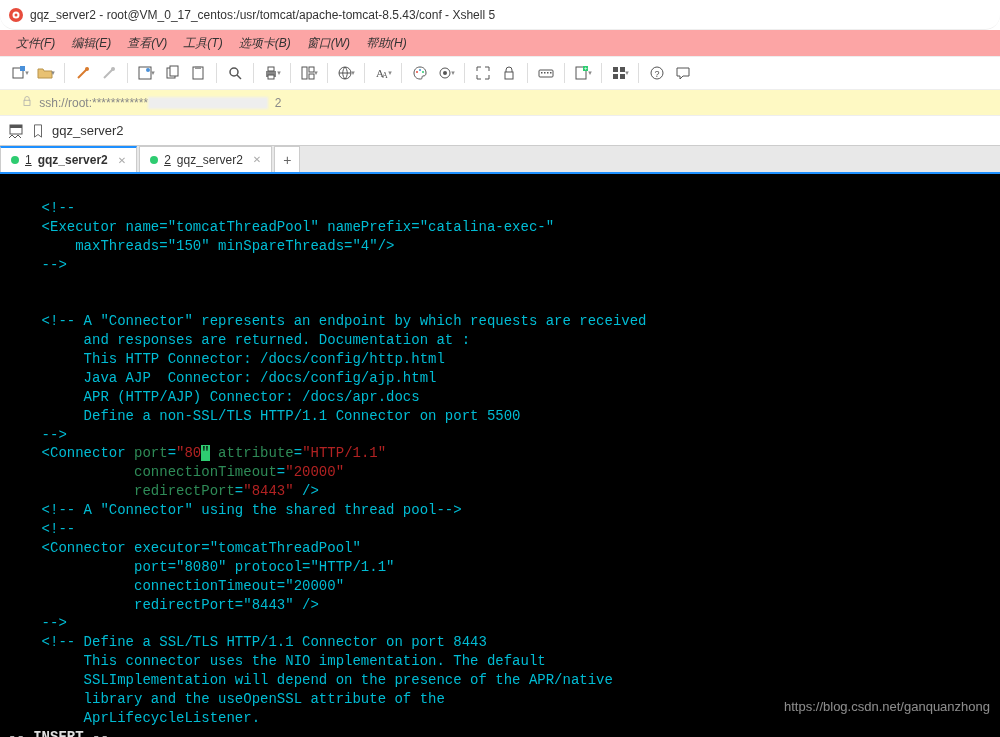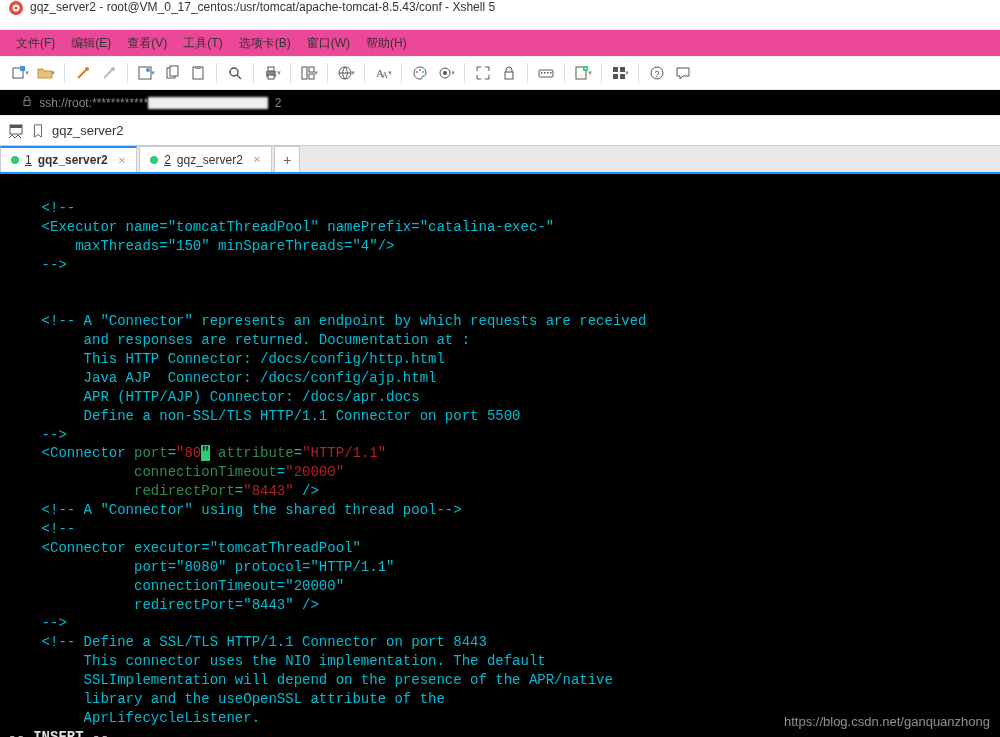"gqz_server2 -" .titlebar { align-items: none -> center; border-radius: none -> 15px }
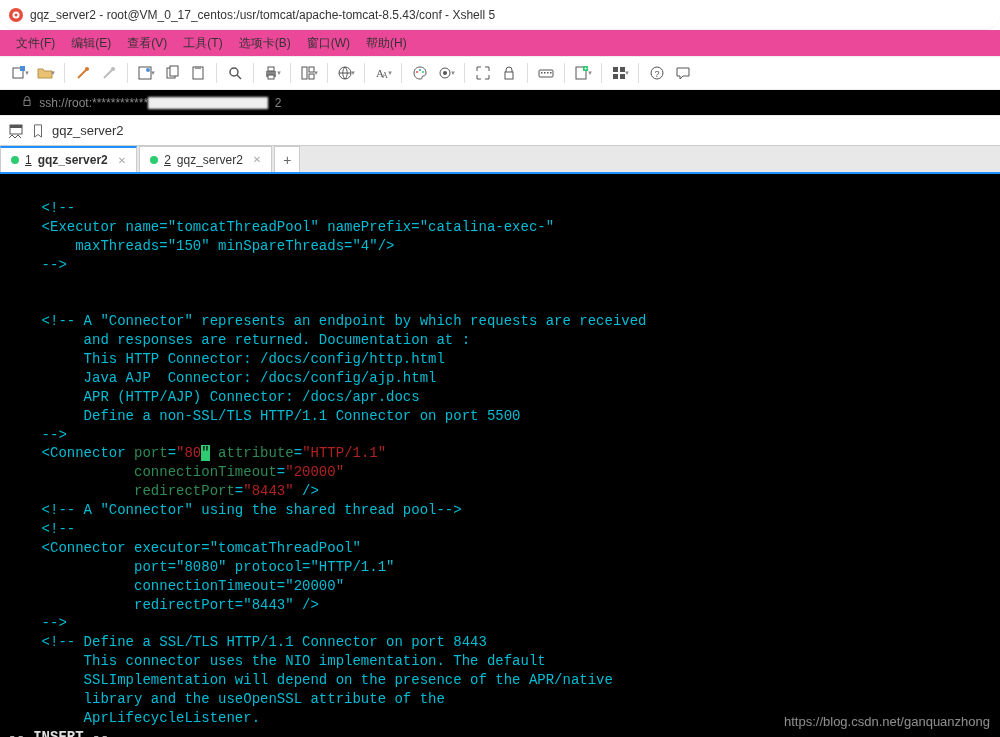"文件(F)" .menubar { background: #ec4899 -> #fca5a5; font-style: none -> italic }
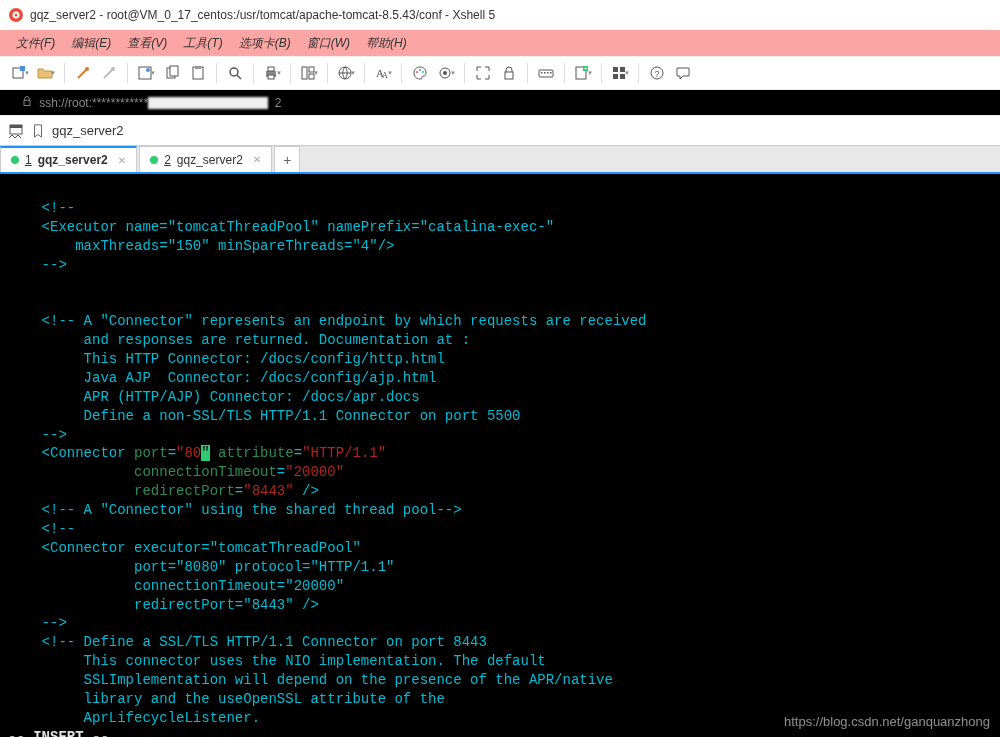"ssh://root:************" .addrbar { background: #000000 -> #fef9c3 }
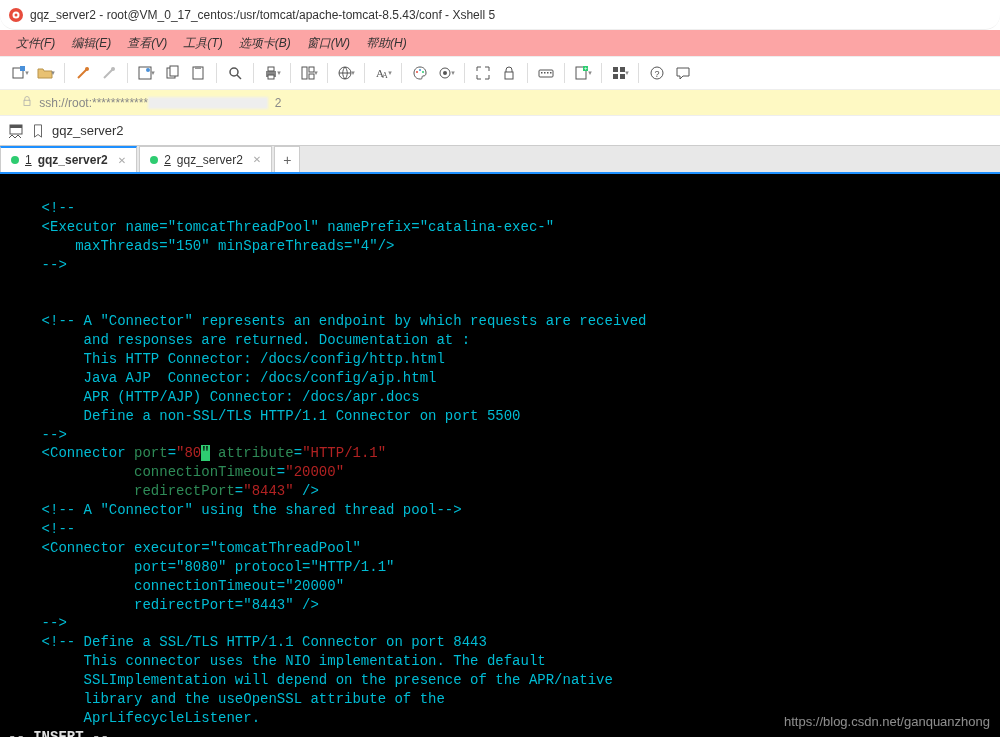"https://blog.csdn.net/ganquanzhong" .watermark { bottom: 8px -> 23px }
